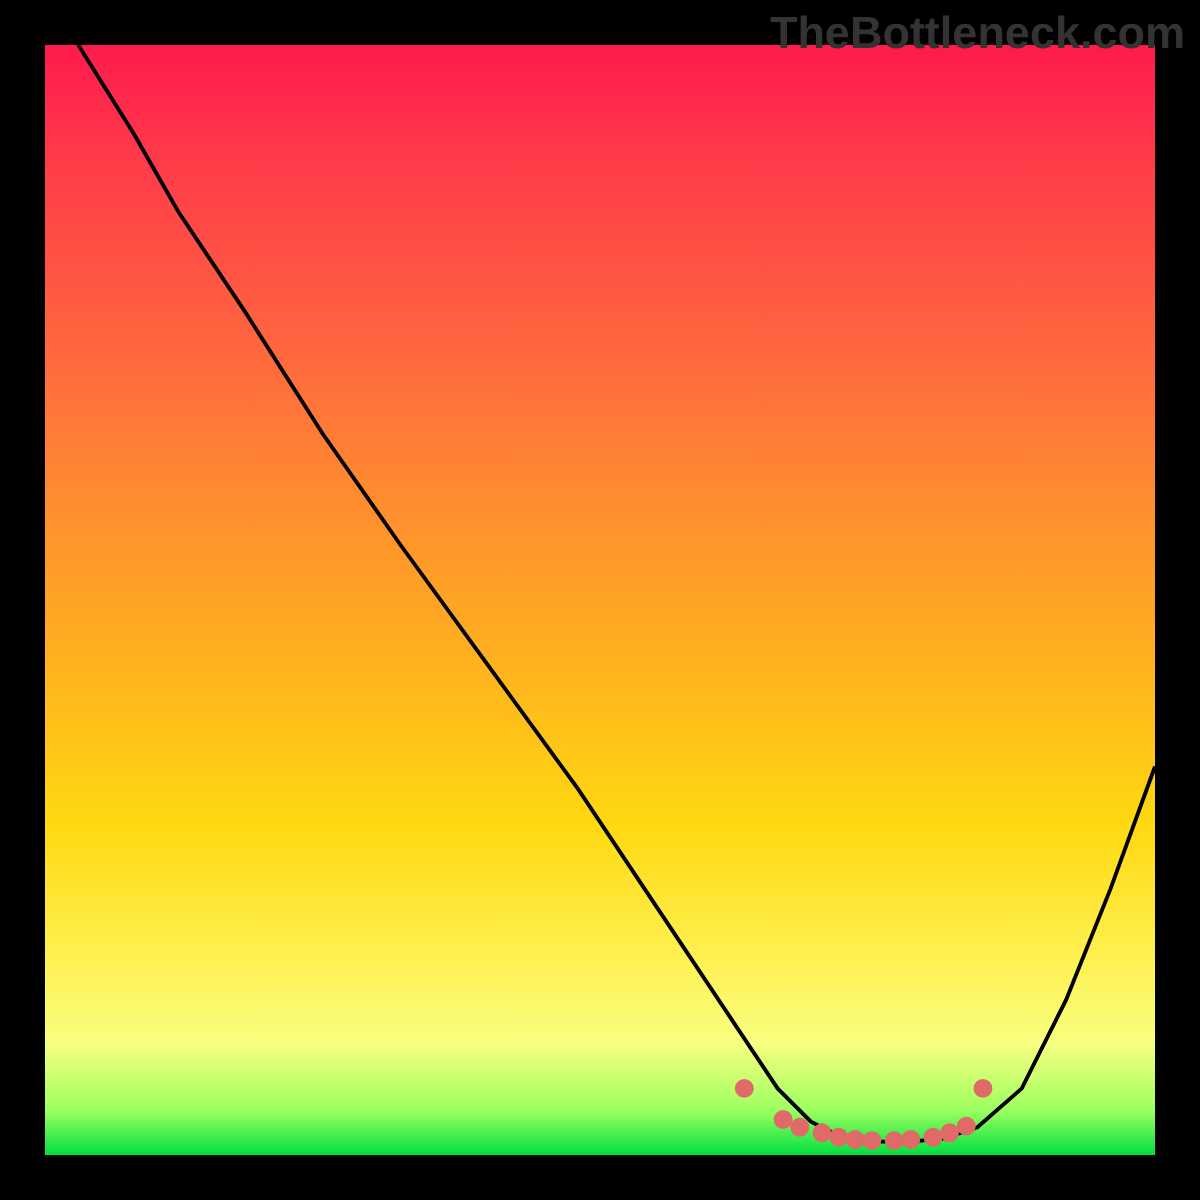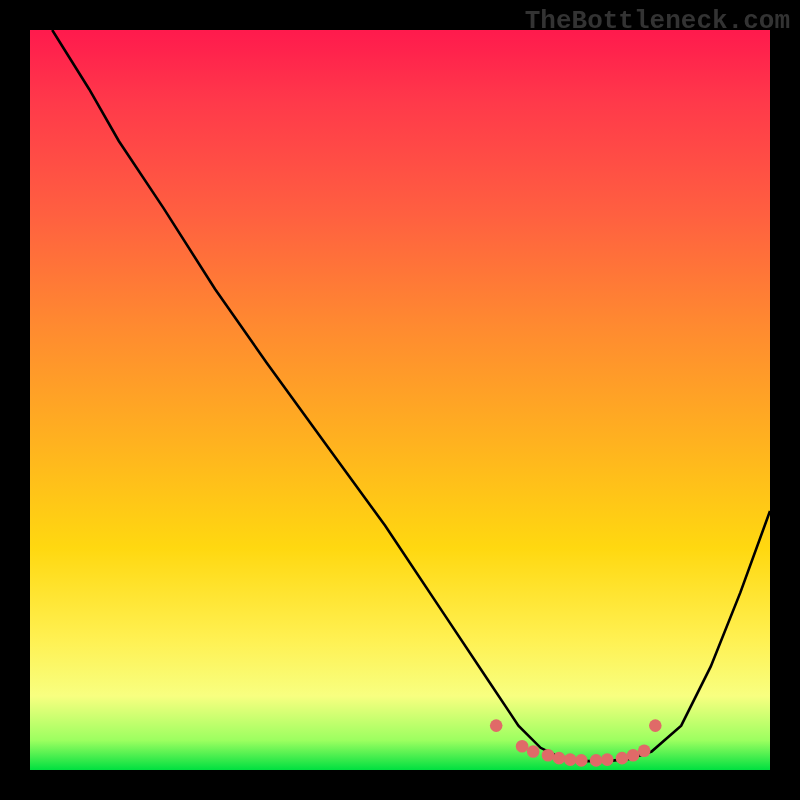"TheBottleneck.com" .watermark { font-family: Liberation Mono, monospace -> Liberation Sans, sans-serif; font-size: 26px -> 30px }
